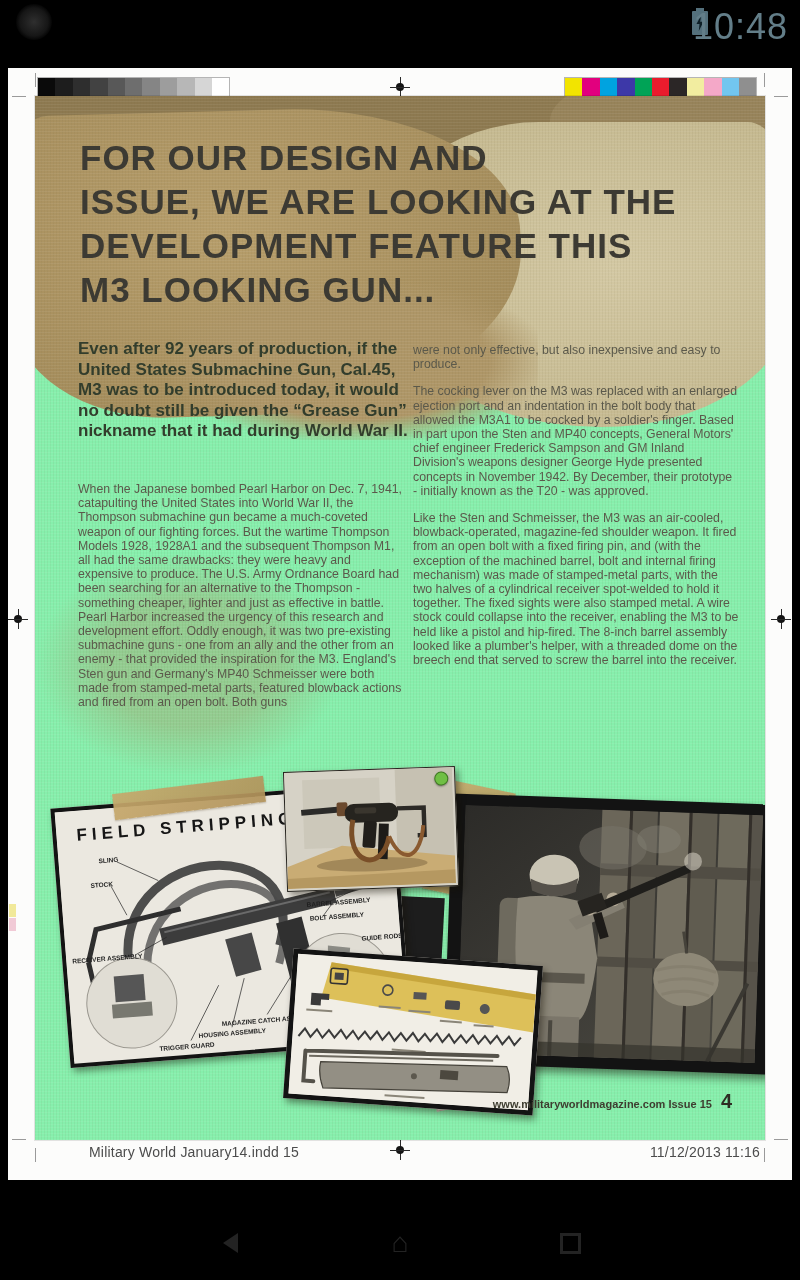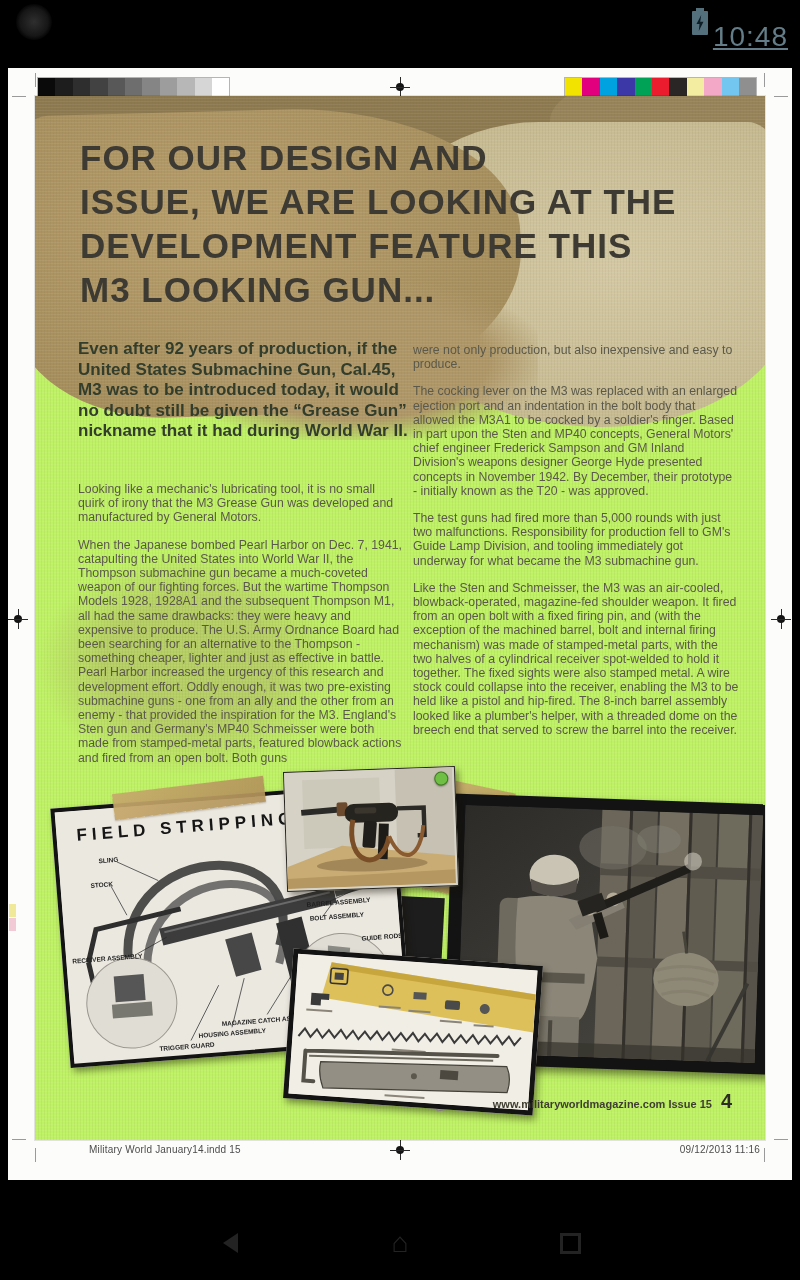"10:48" .clock { font-size: 28px -> 36px; text-decoration: underline -> none; top: 21px -> 6px }
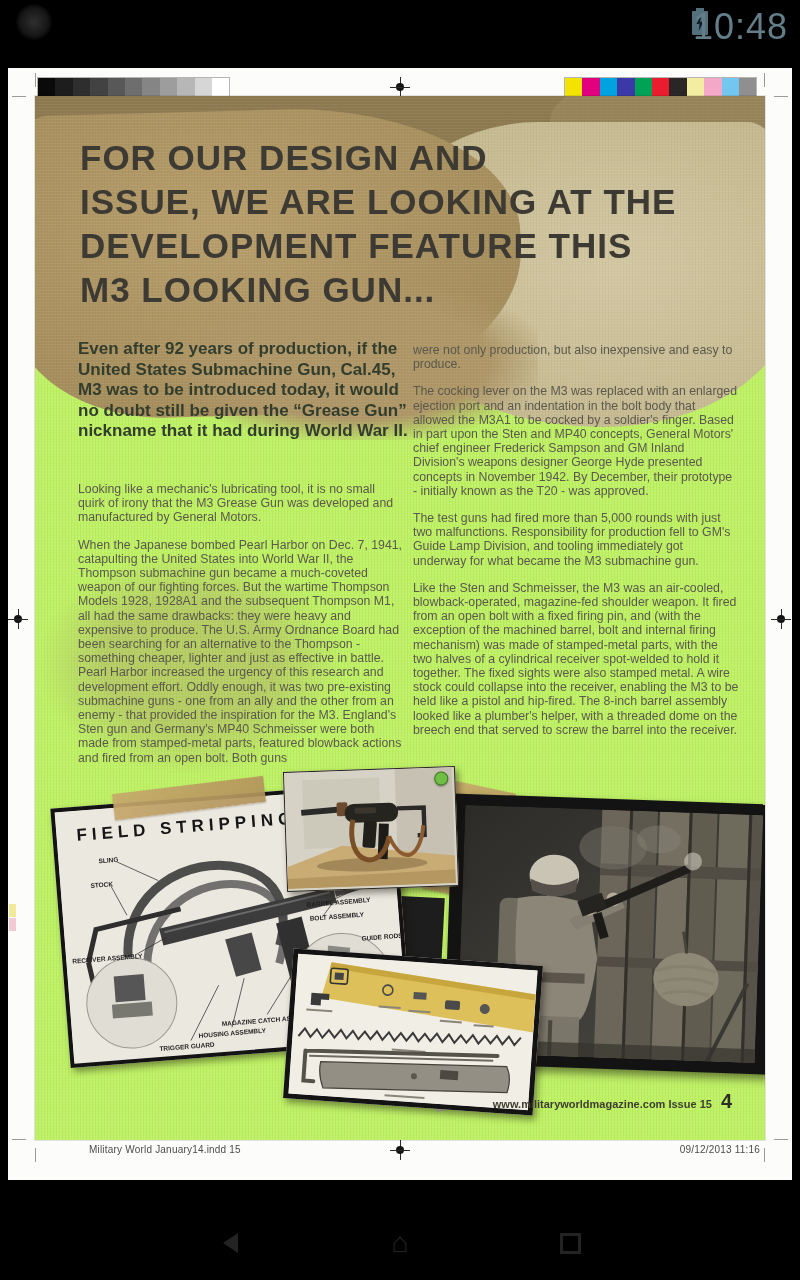"FOR OUR DESIGN AND" .page { background: #bef264 -> #86efac }
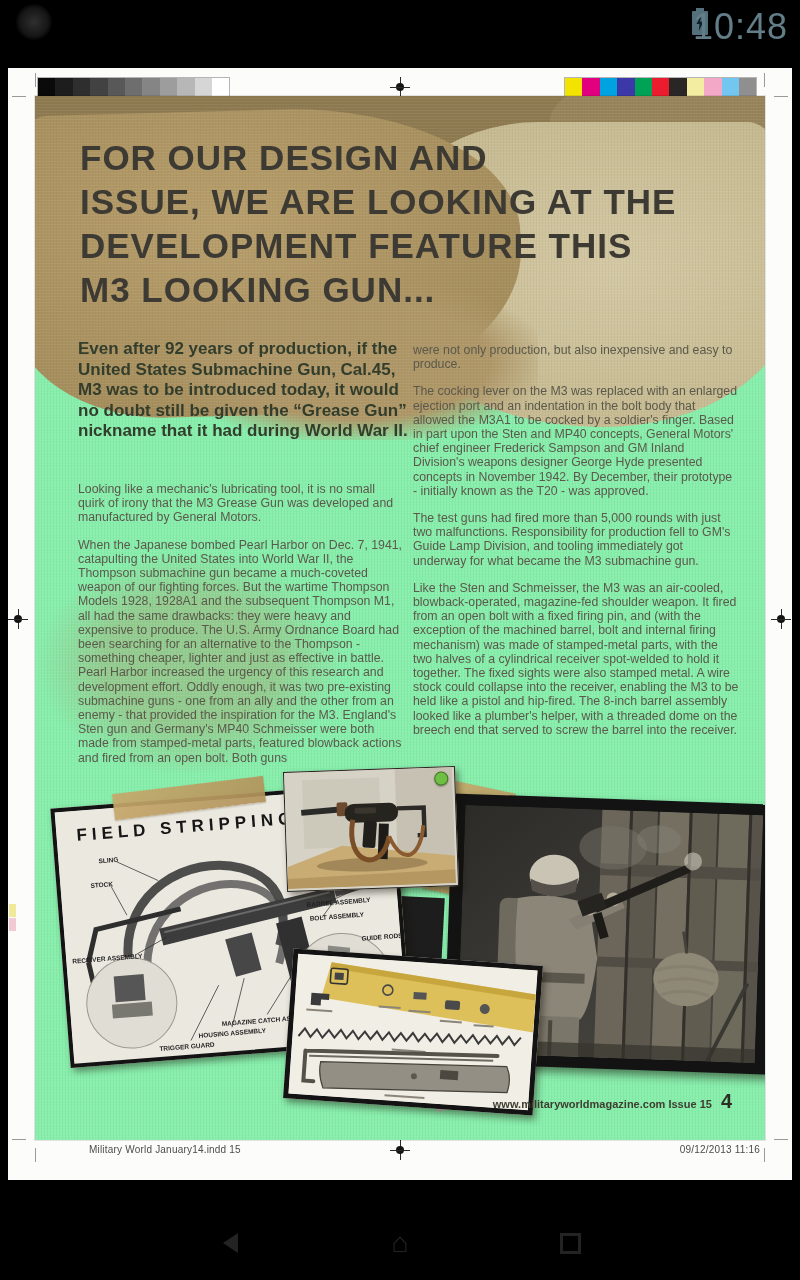"were not only production, but" p { text: production -> effective }
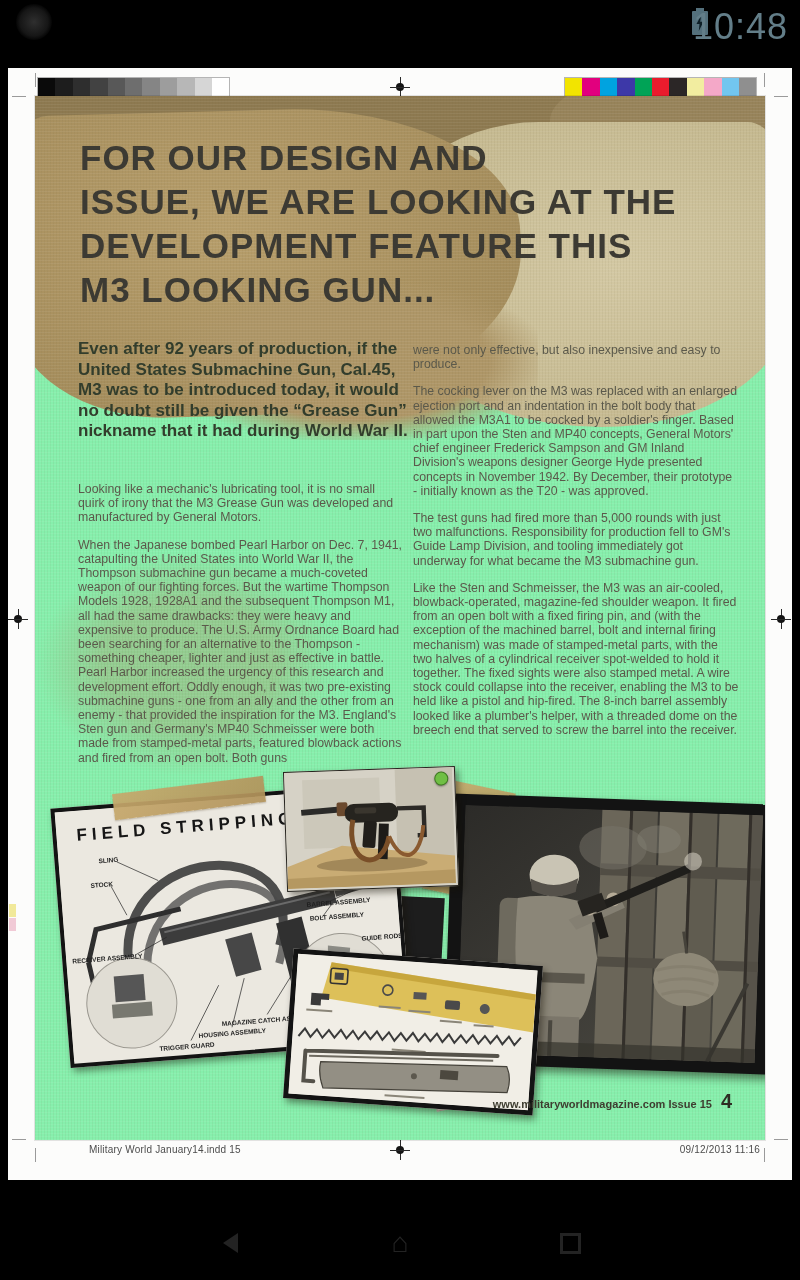"Looking like a mechanic's lubricating" p { html: <p>Looking like a mechanic's lubricating tool, it is no small quirk of irony that the M3 Grease Gun was developed and manufactured by General Motors.</p> -> none }
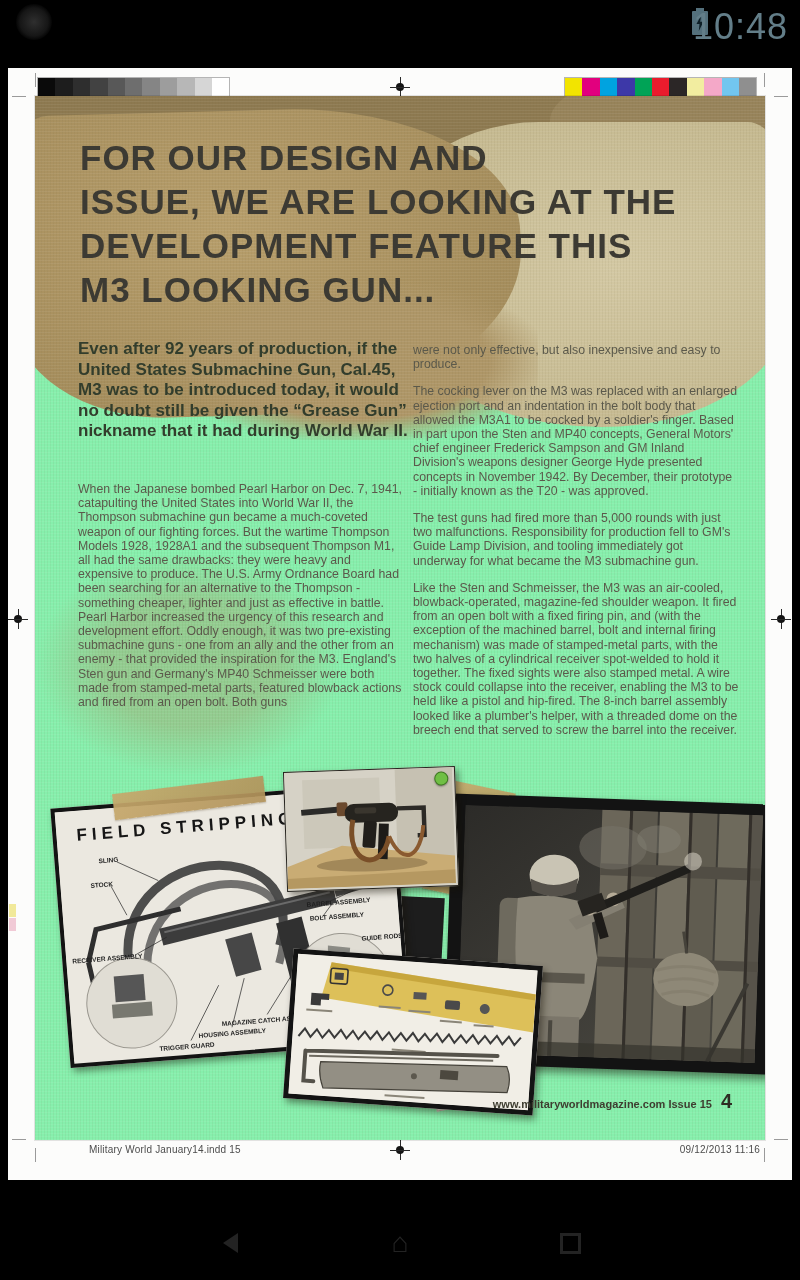"The test guns had fired" p { html: <p>The test guns had fired more than 5,000 rounds with just two malfunctions. Responsibility for production fell to GM's Guide Lamp Division, and tooling immediately got underway for what became the M3 submachine gun.</p> -> none }
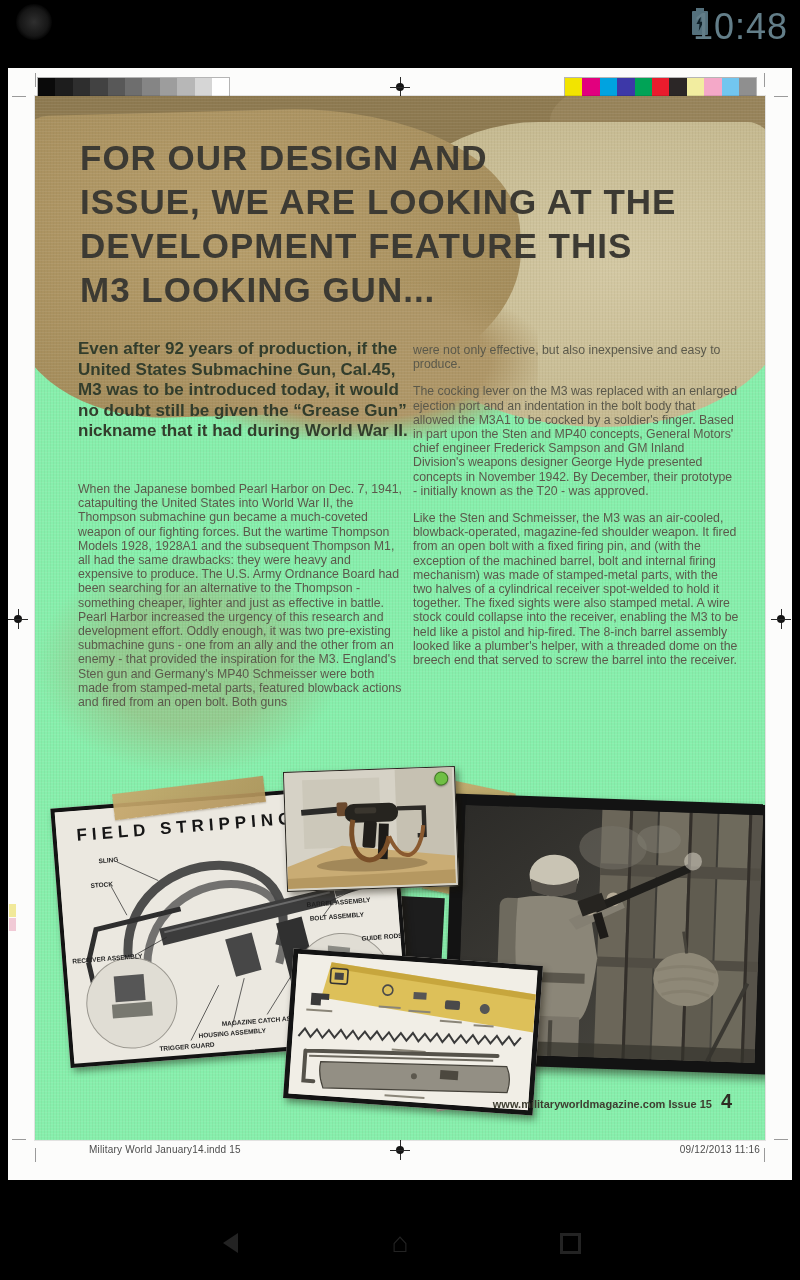"Military World January14.indd 15" .file-line { font-size: 10px -> 14px }
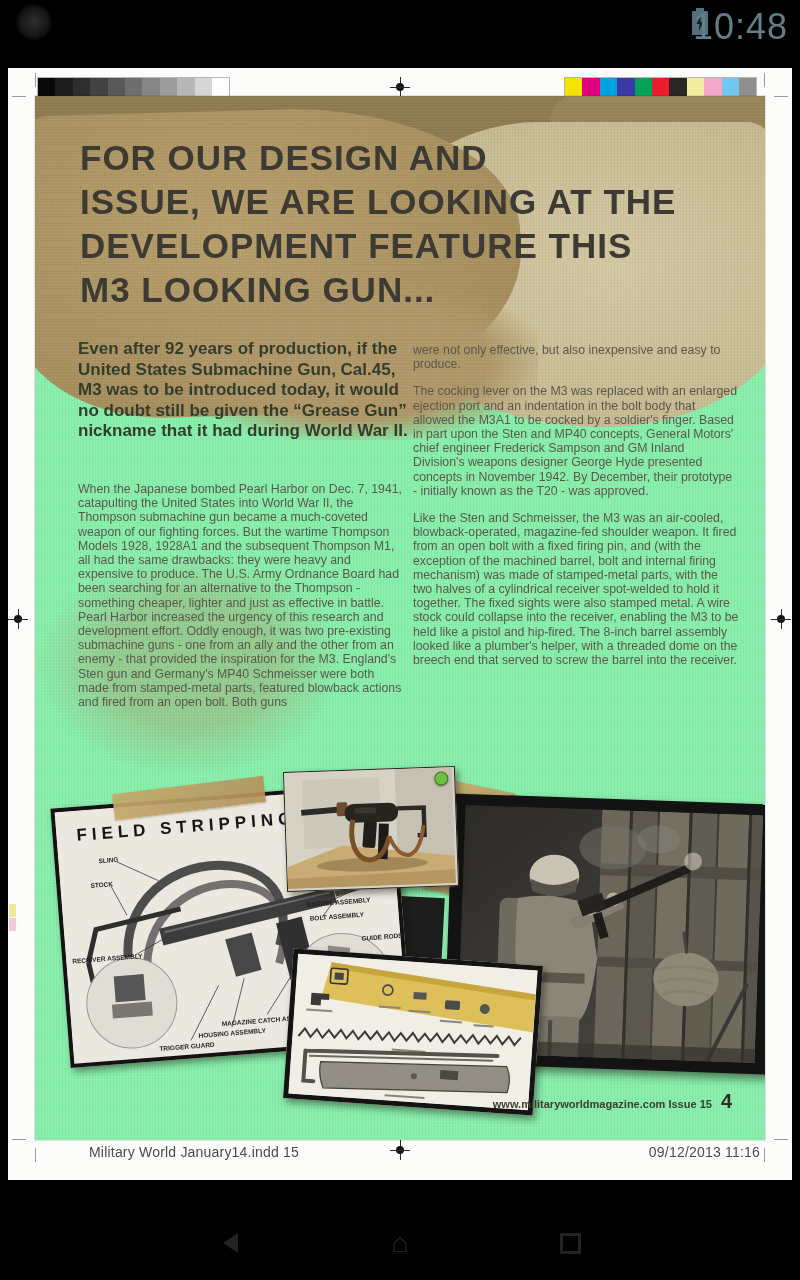"09/12/2013 11:16" div.file-line { text: 09/12/2013 -> 11/12/2013 }
